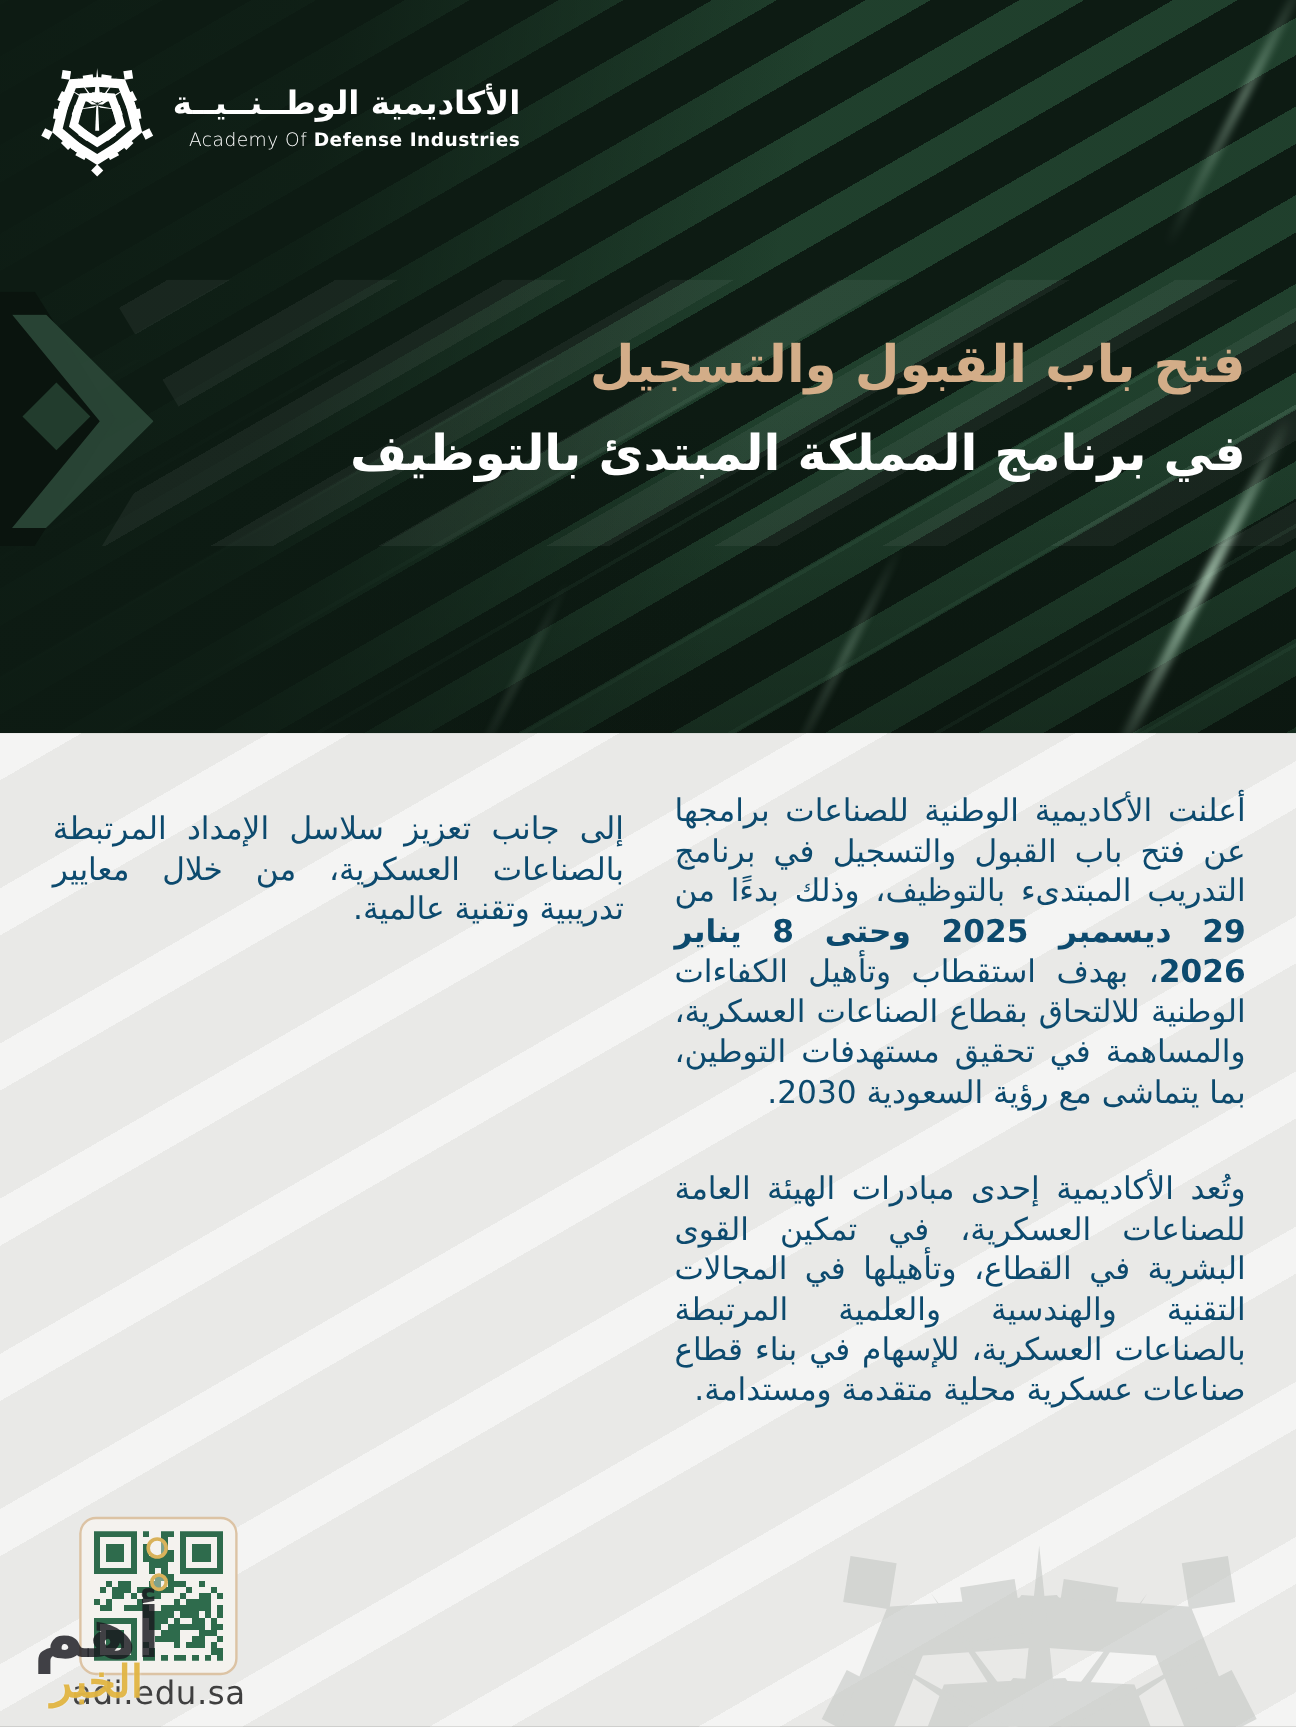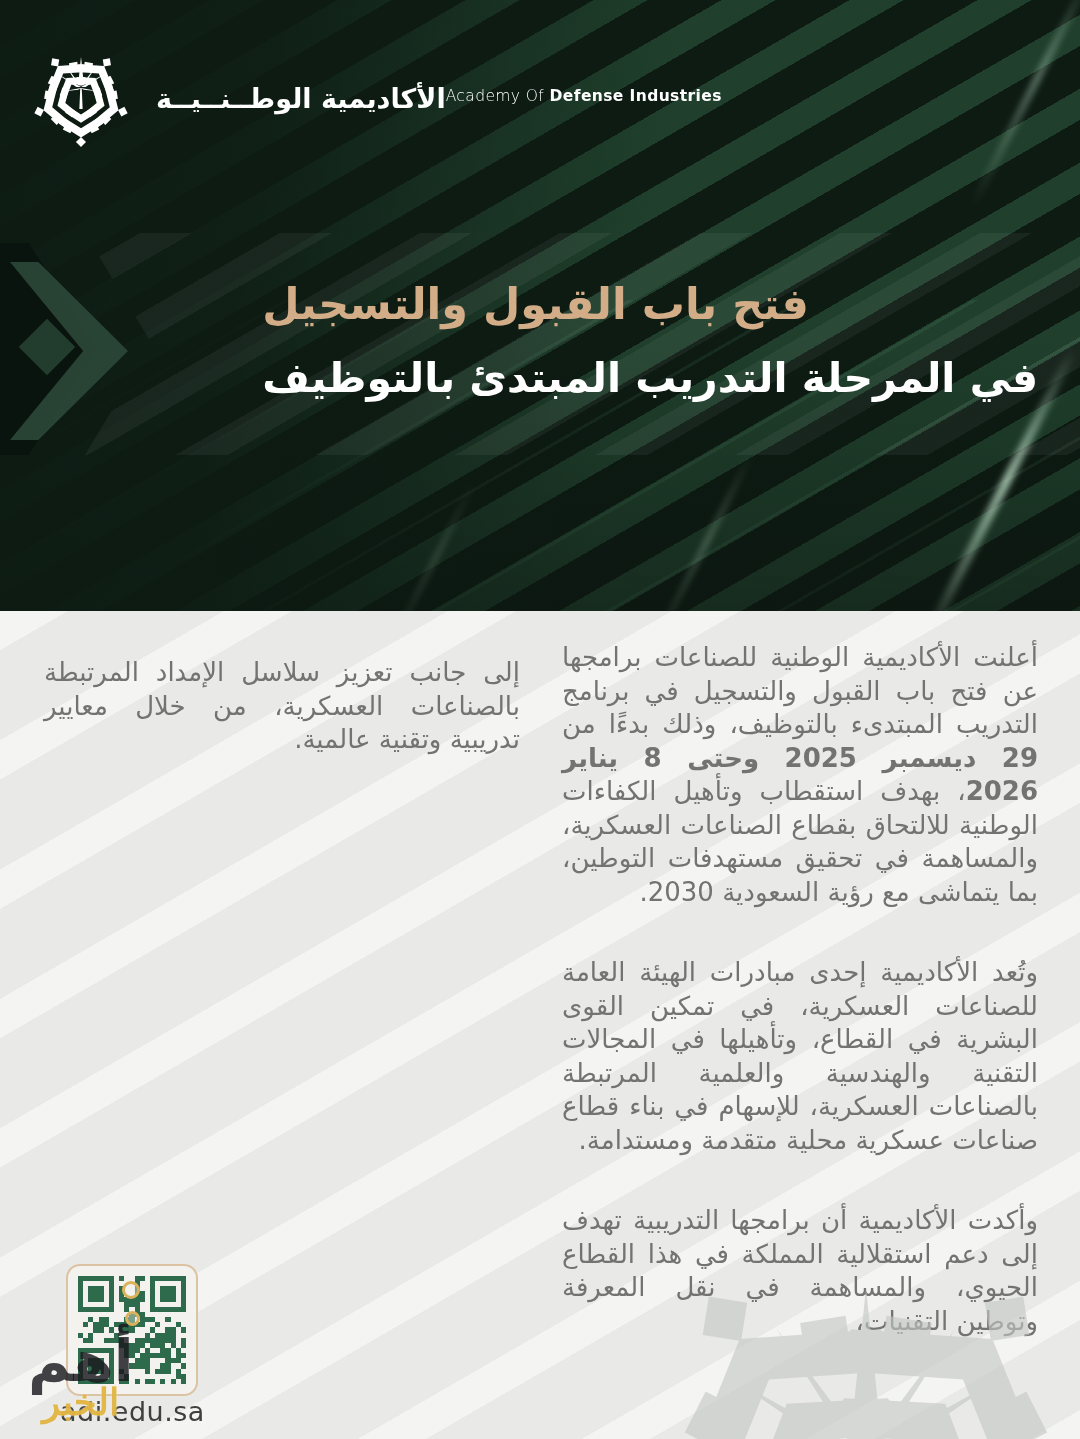"الأكاديمية الوطــنــيــة" .logo-text { flex-direction: row -> column; margin-left: 20px -> 8px }
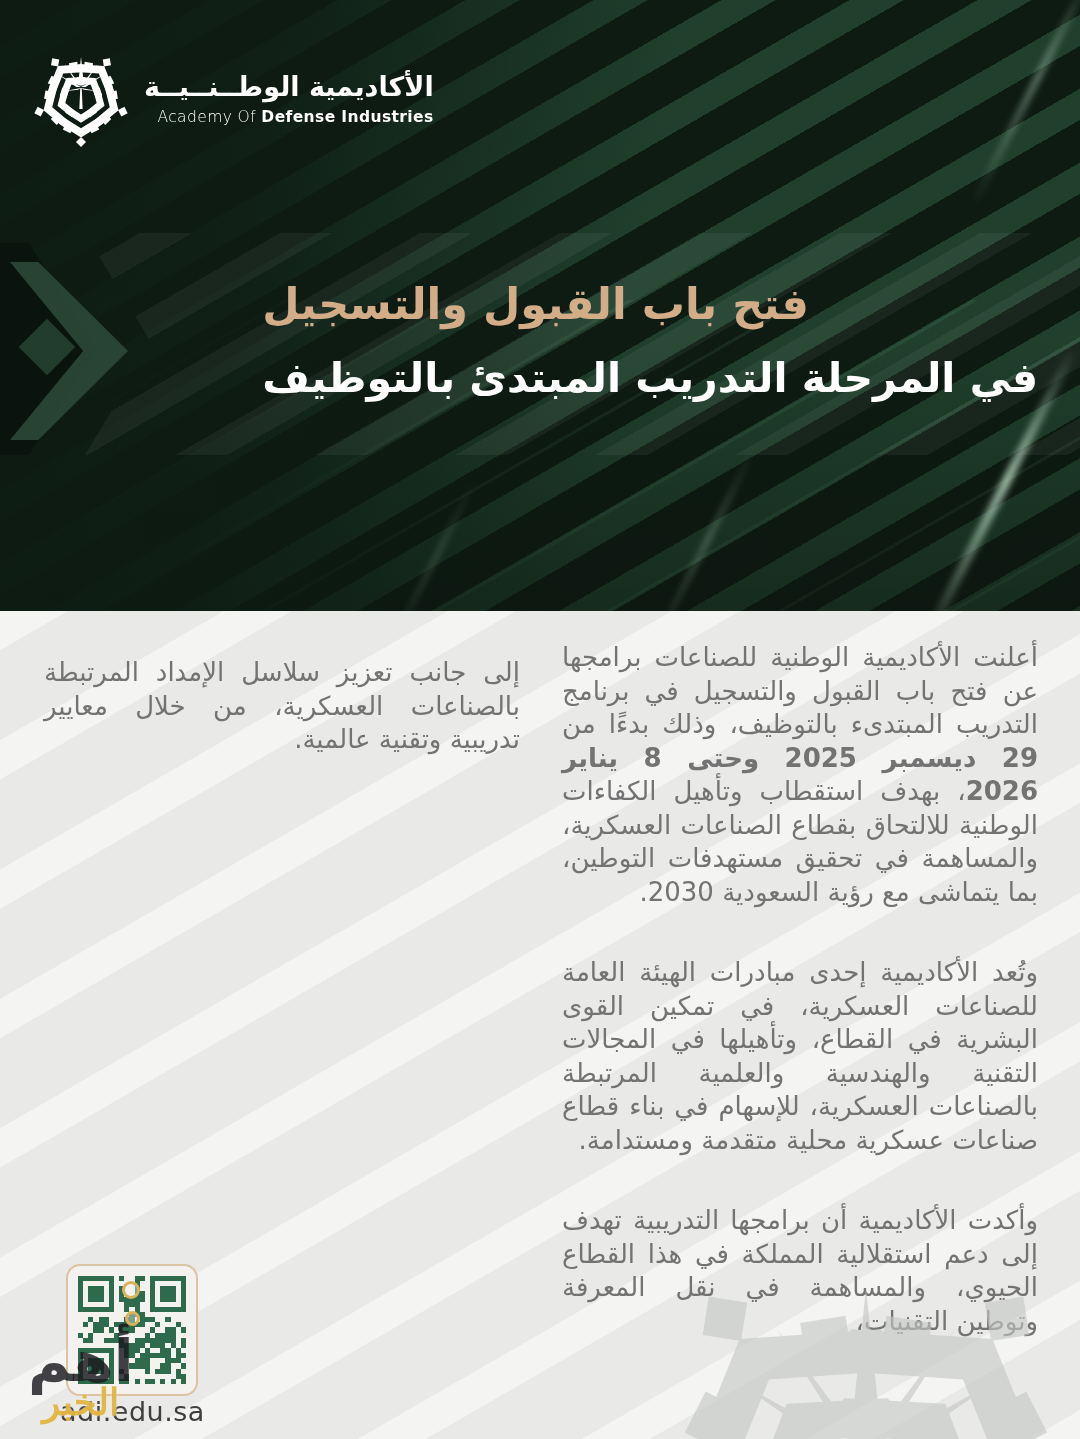"فتح باب القبول والتسجيل" .banner-text { text-align: left -> right }
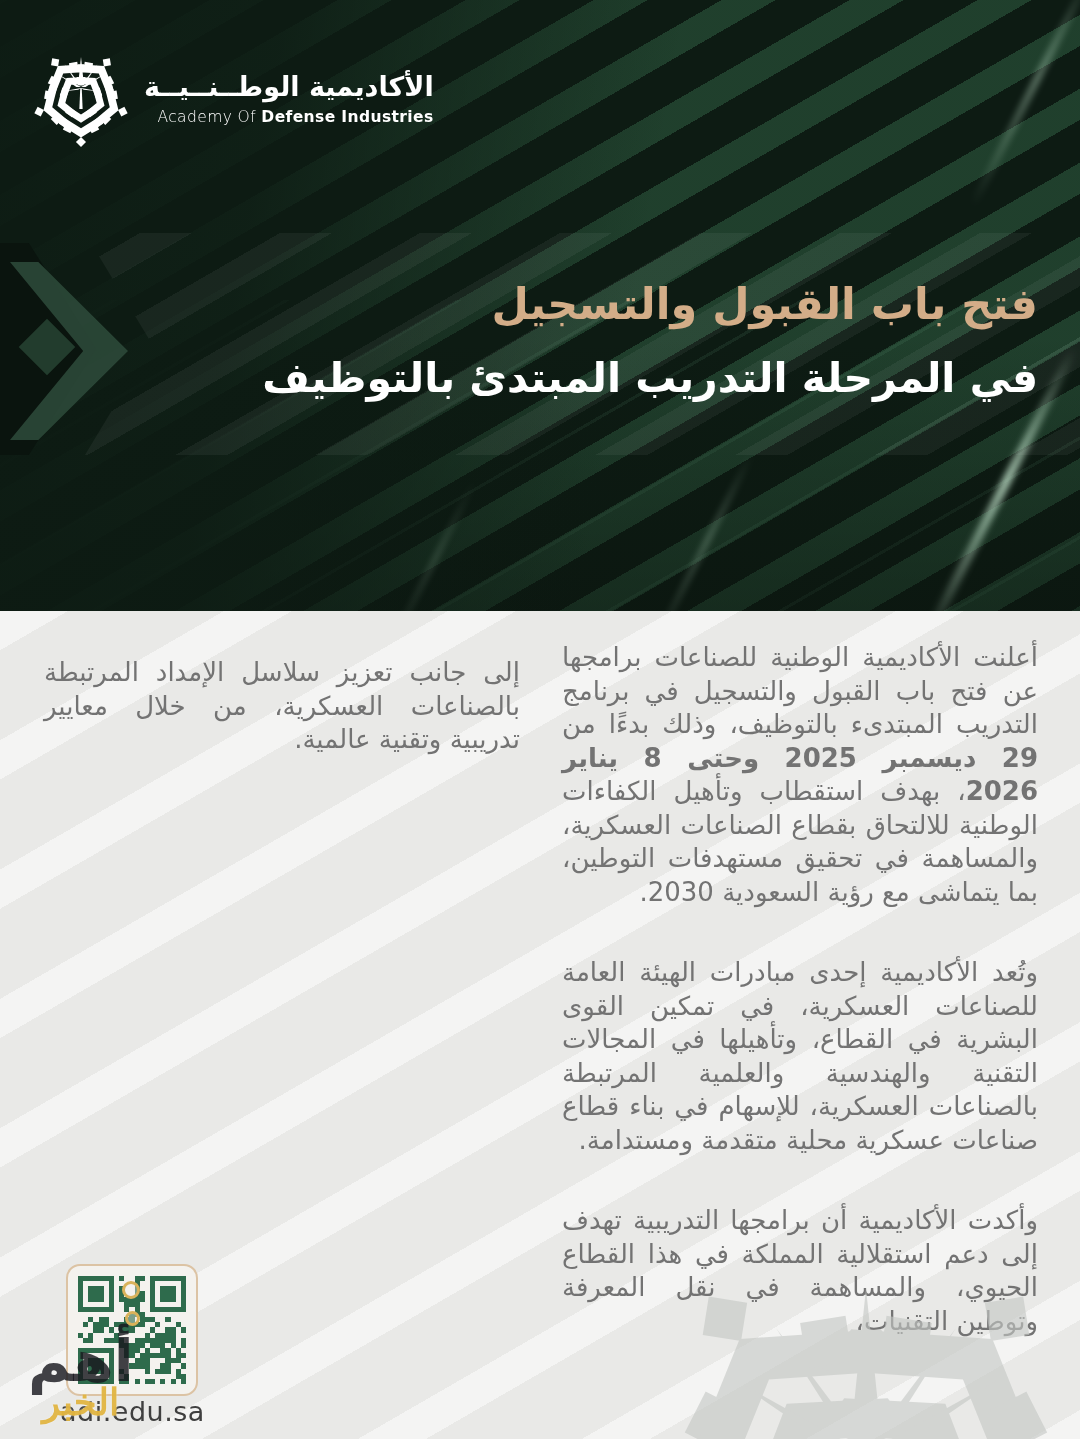"في المرحلة التدريب المبتدئ بالتوظيف" div.banner-line2 { text: المرحلة التدريب -> برنامج المملكة }
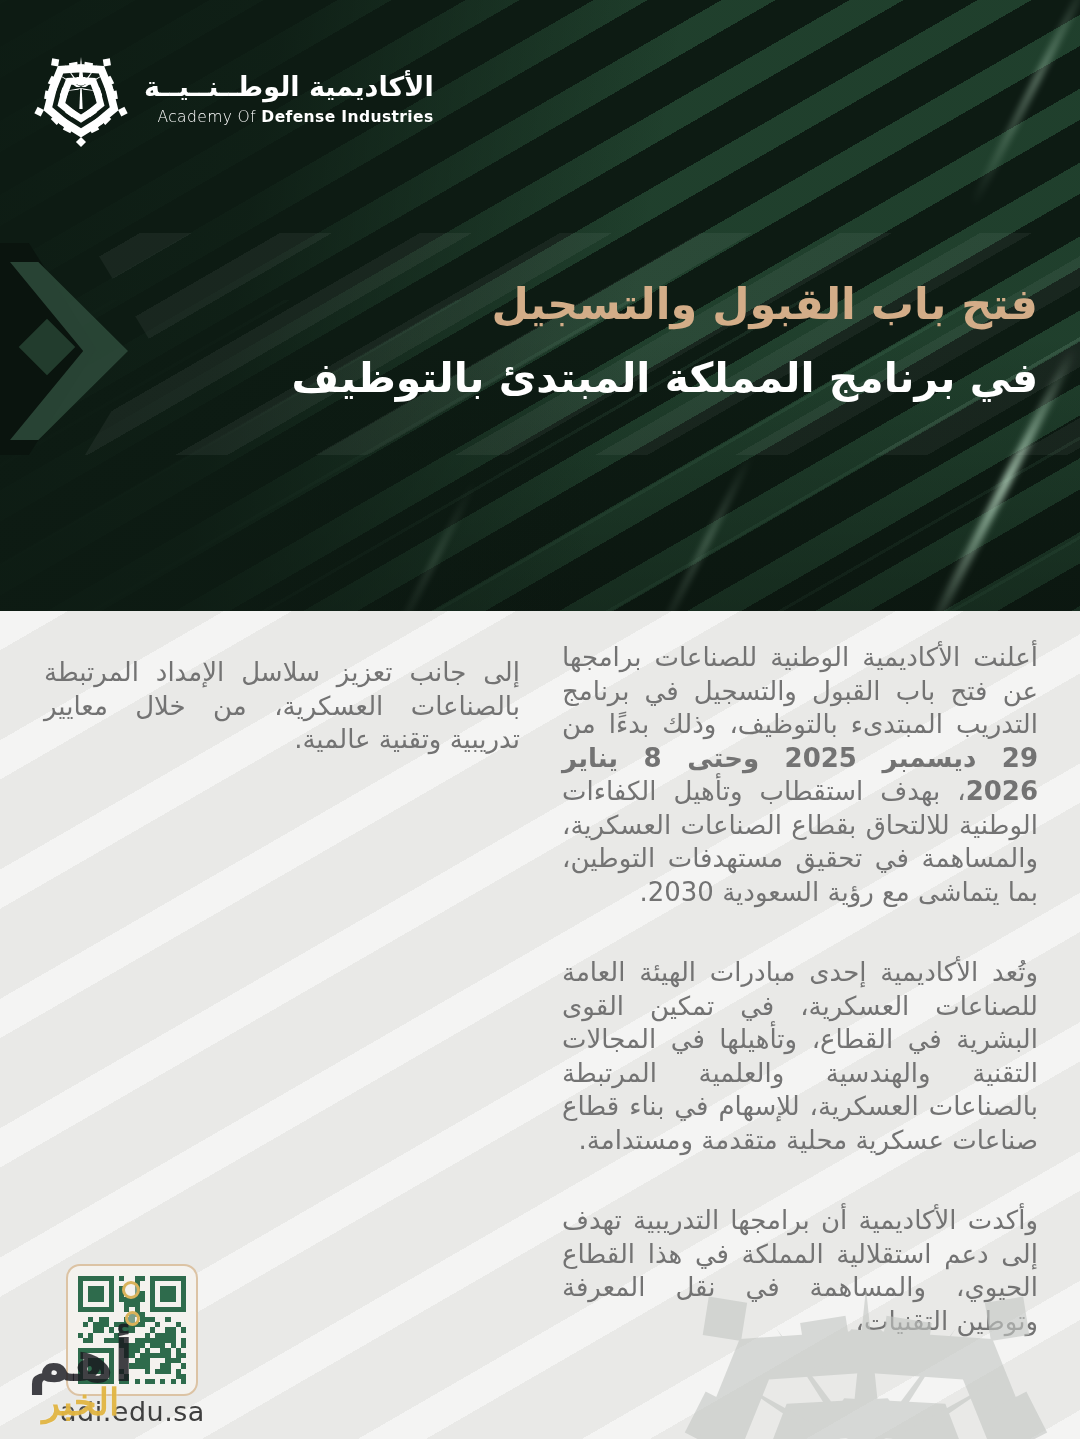"إلى جانب تعزيز سلاسل الإمداد" .col { color: #737373 -> #0c4a6e; margin-top: none -> 19px }
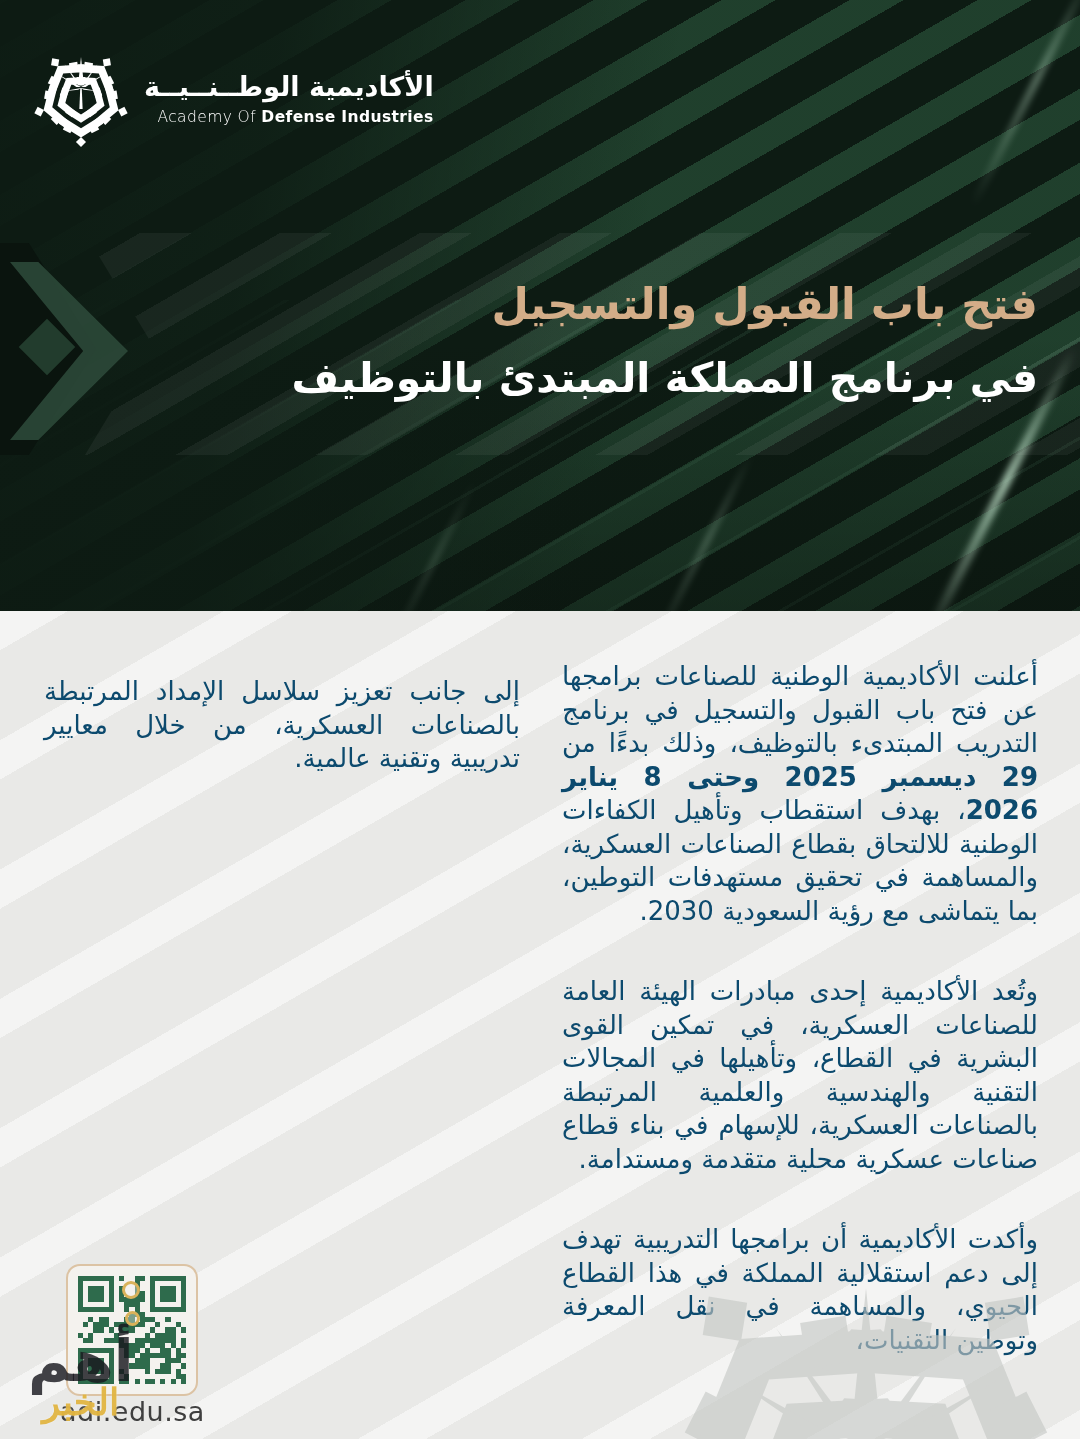"وأكدت الأكاديمية أن برامجها التدريبية" p { html: <p>وأكدت الأكاديمية أن برامجها التدريبية تهدف إلى دعم استقلالية المملكة في هذا القطاع الحيوي، والمساهمة في نقل المعرفة وتوطين التقنيات،</p> -> none }
